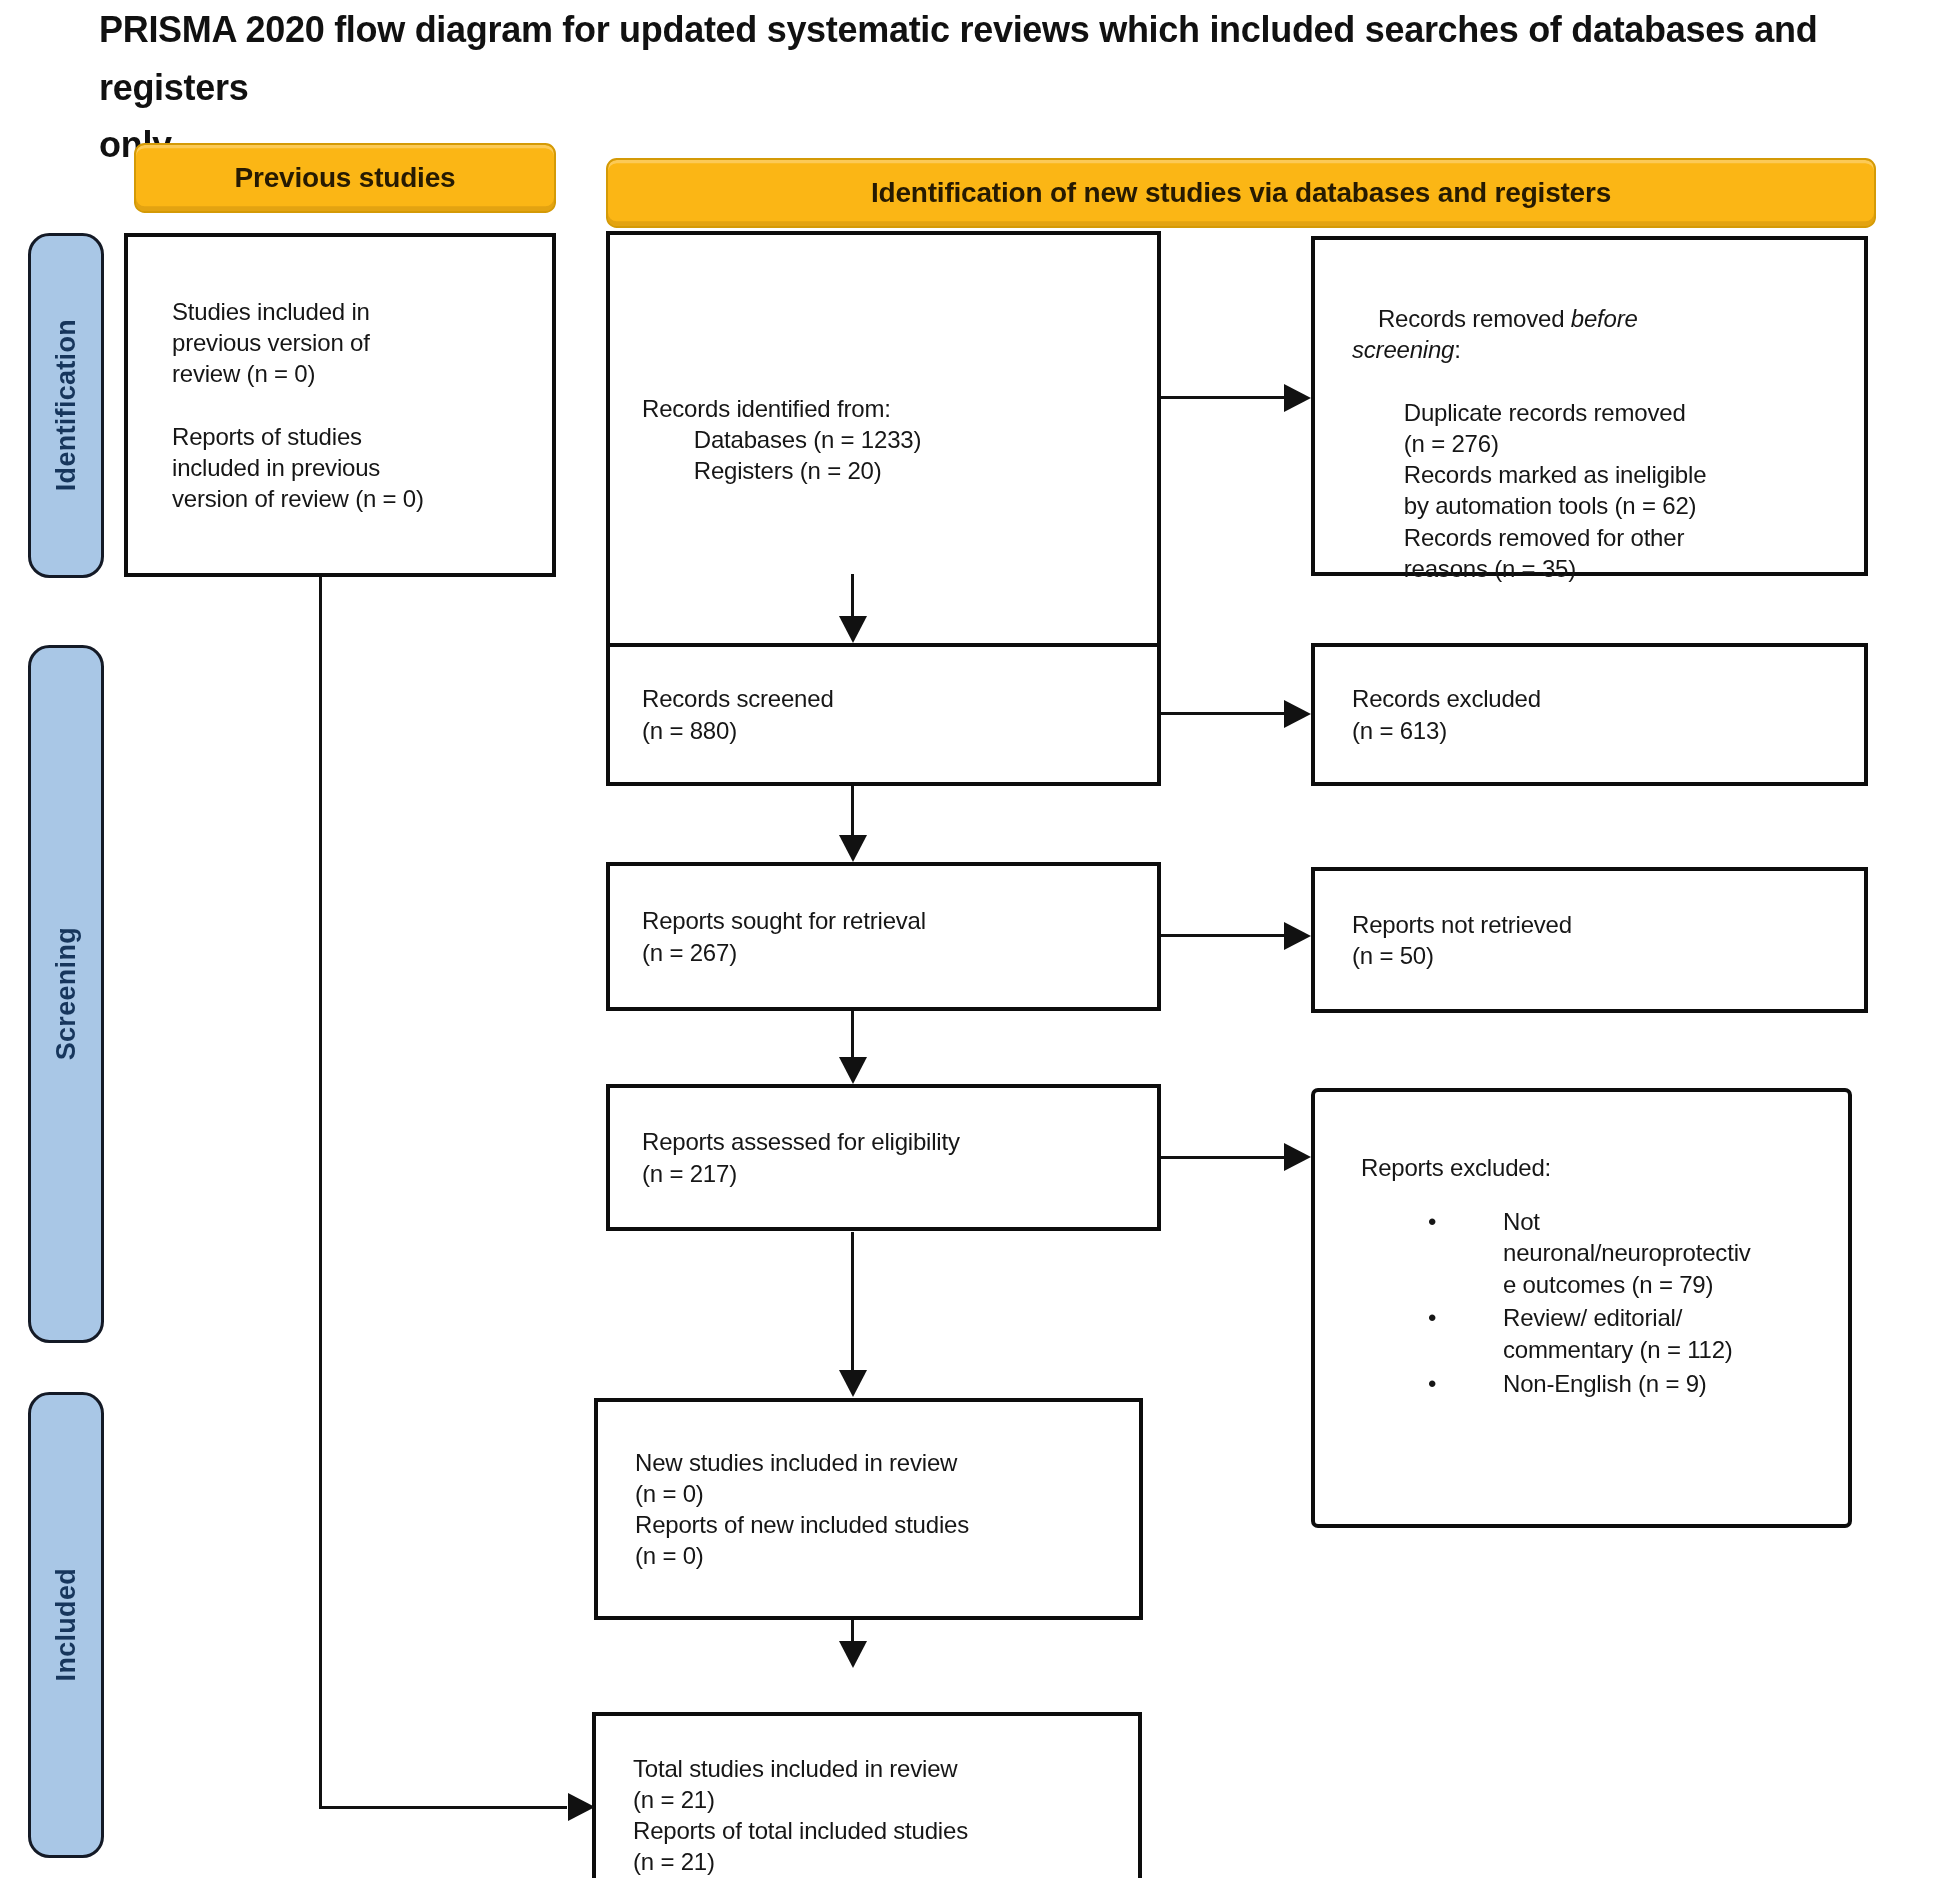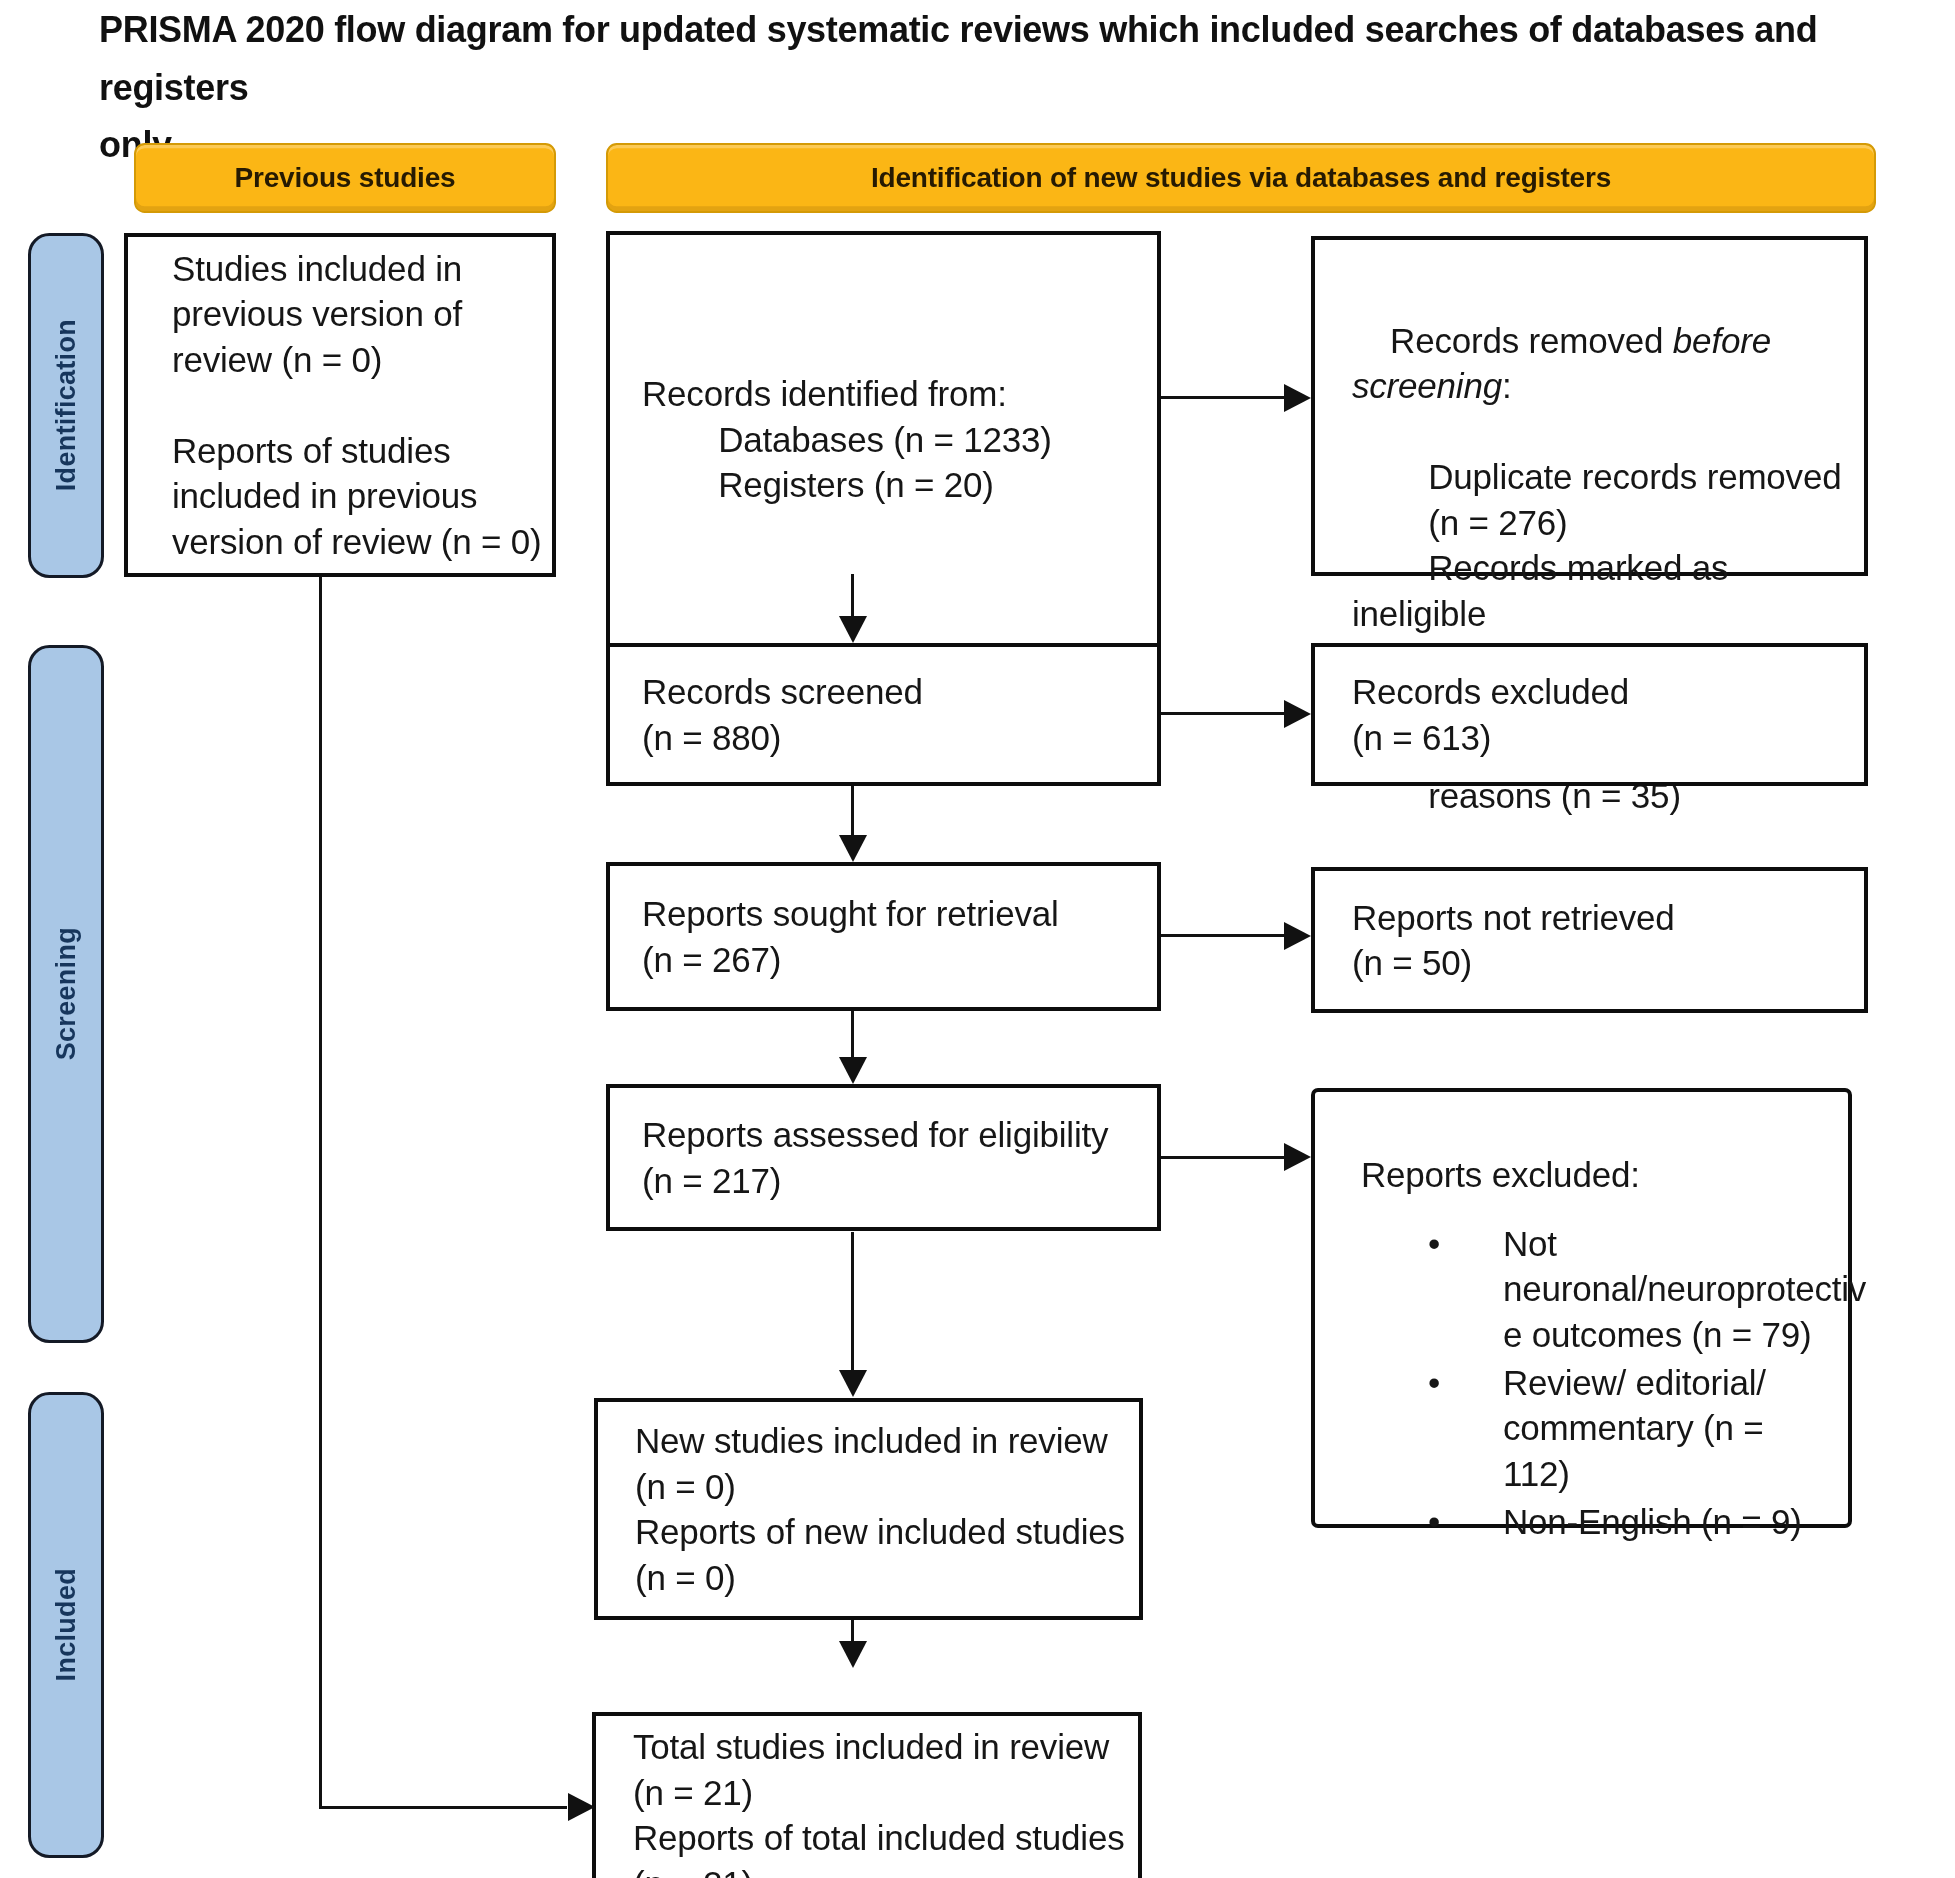"Identification of new studies via" .hdr-ident { top: 143px -> 158px }
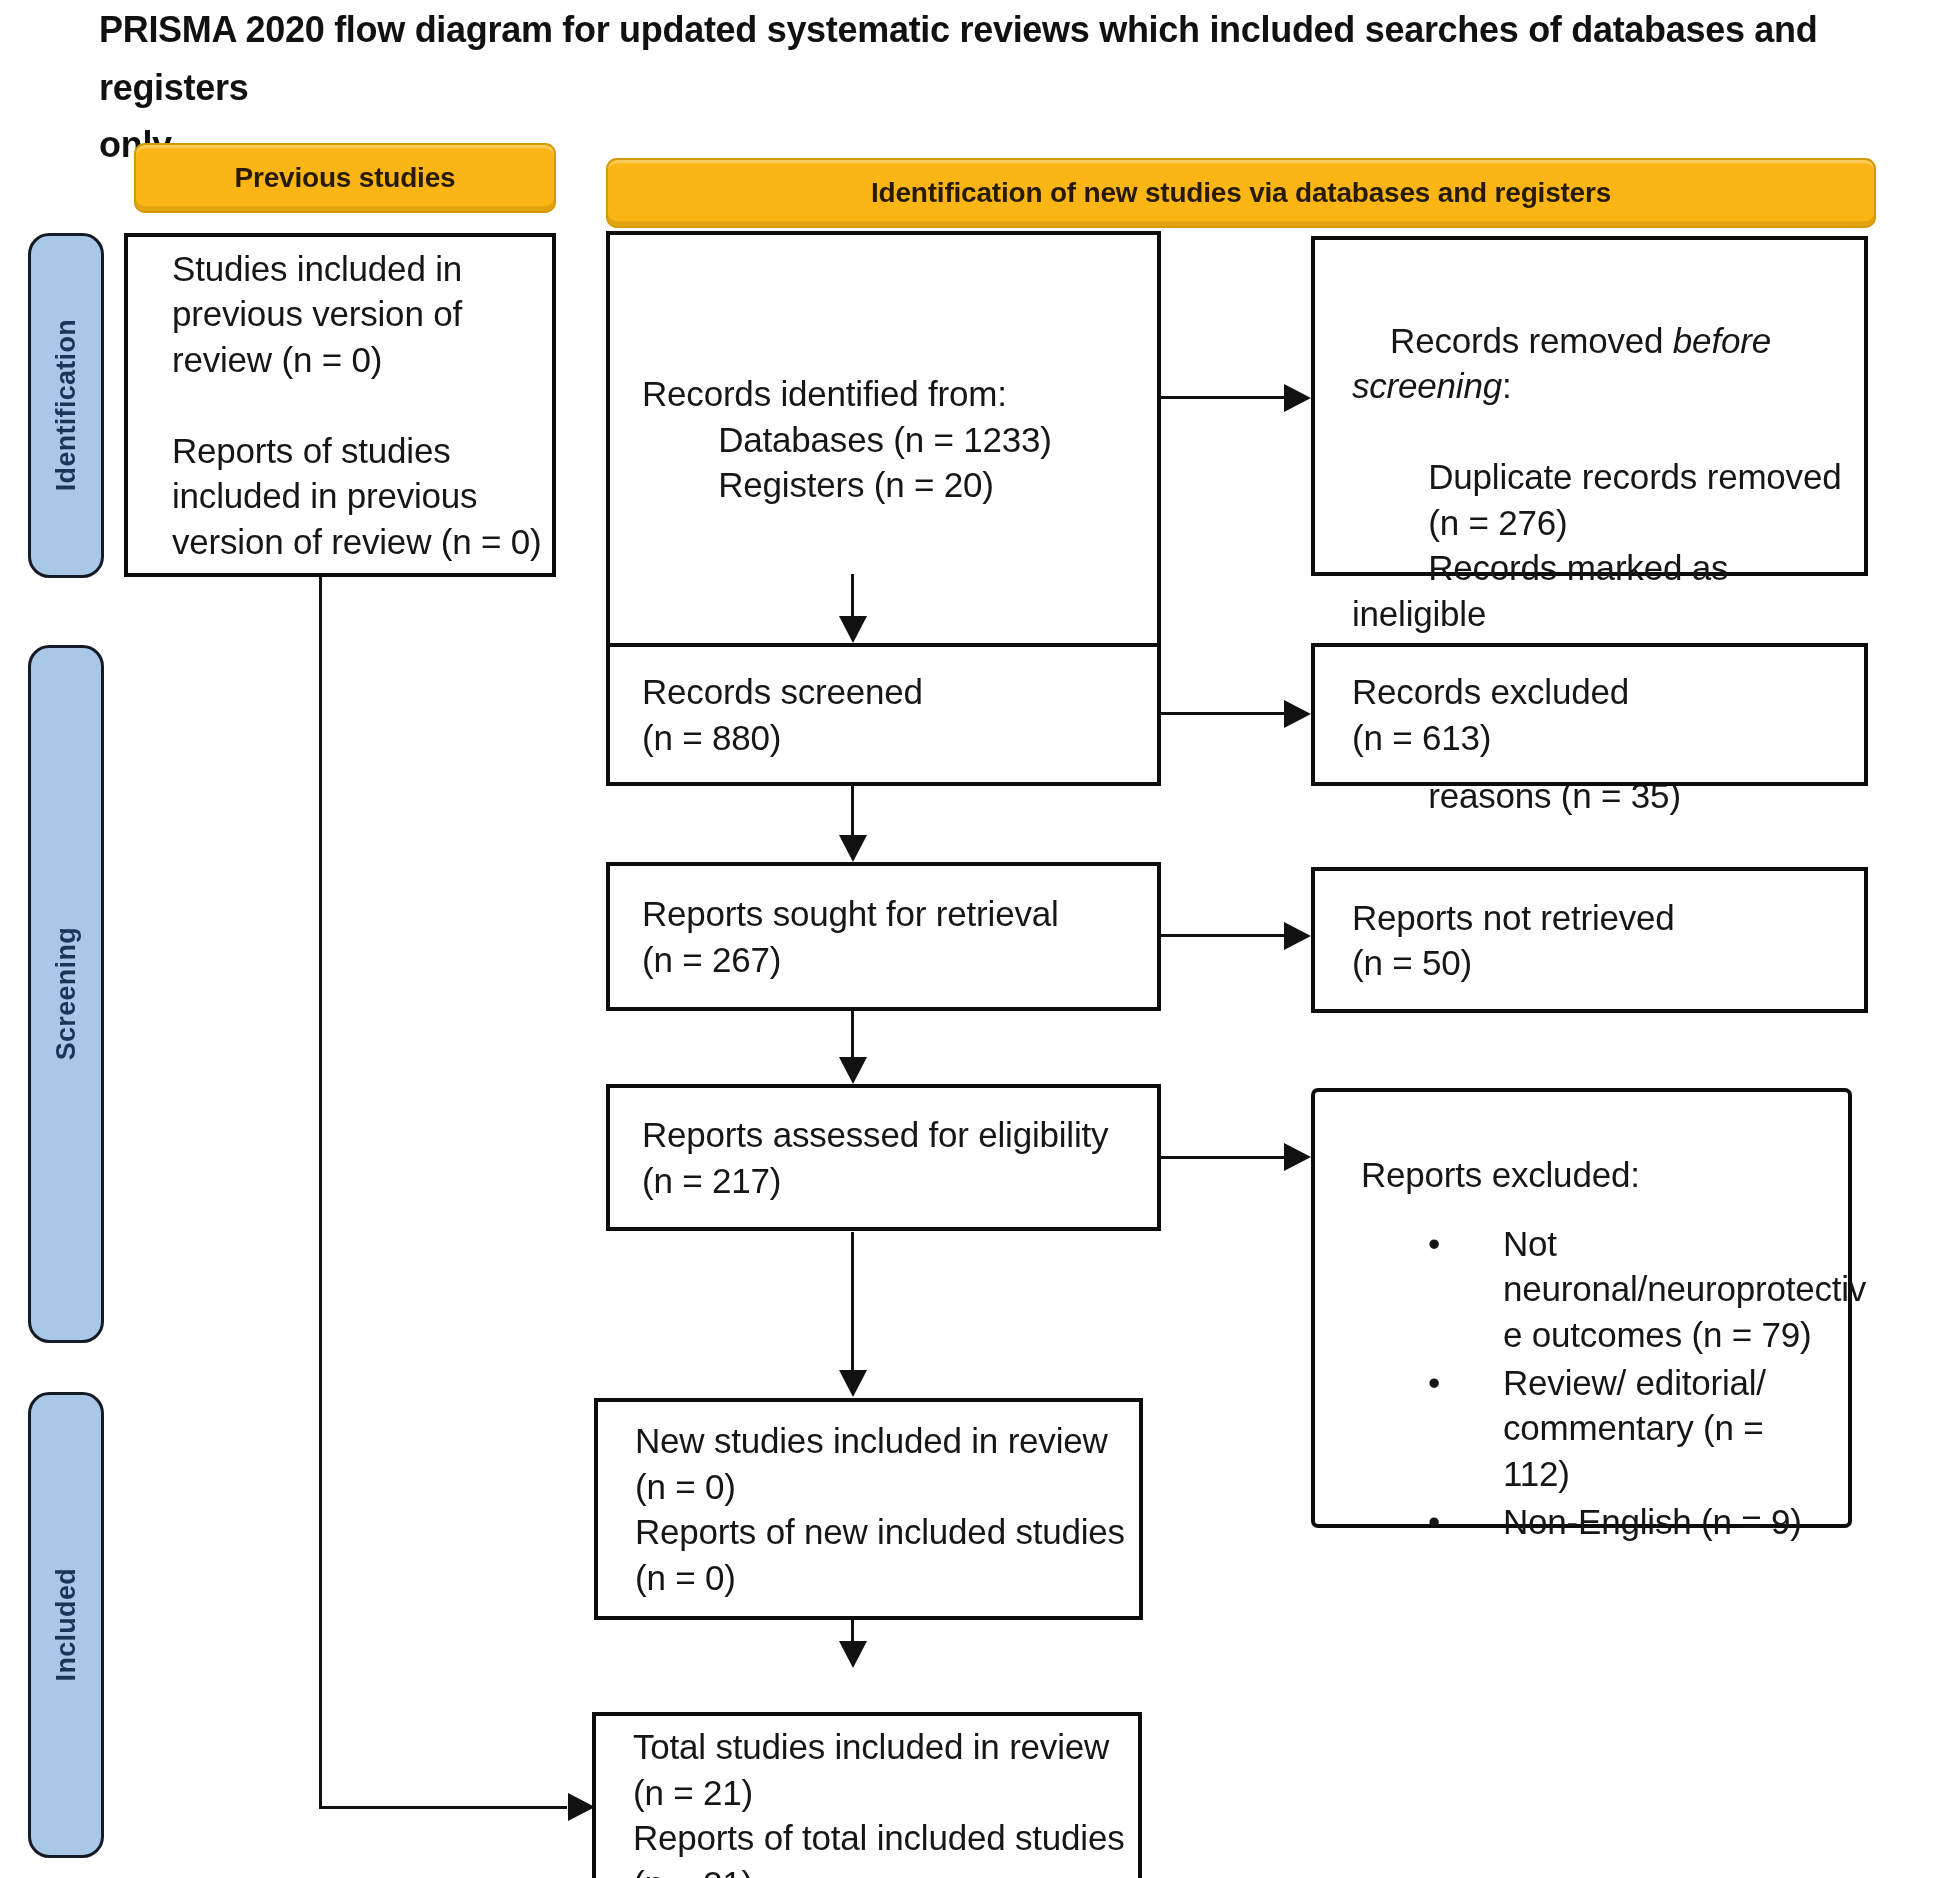"Studies included in" .box { font-size: 35px -> 24px }
